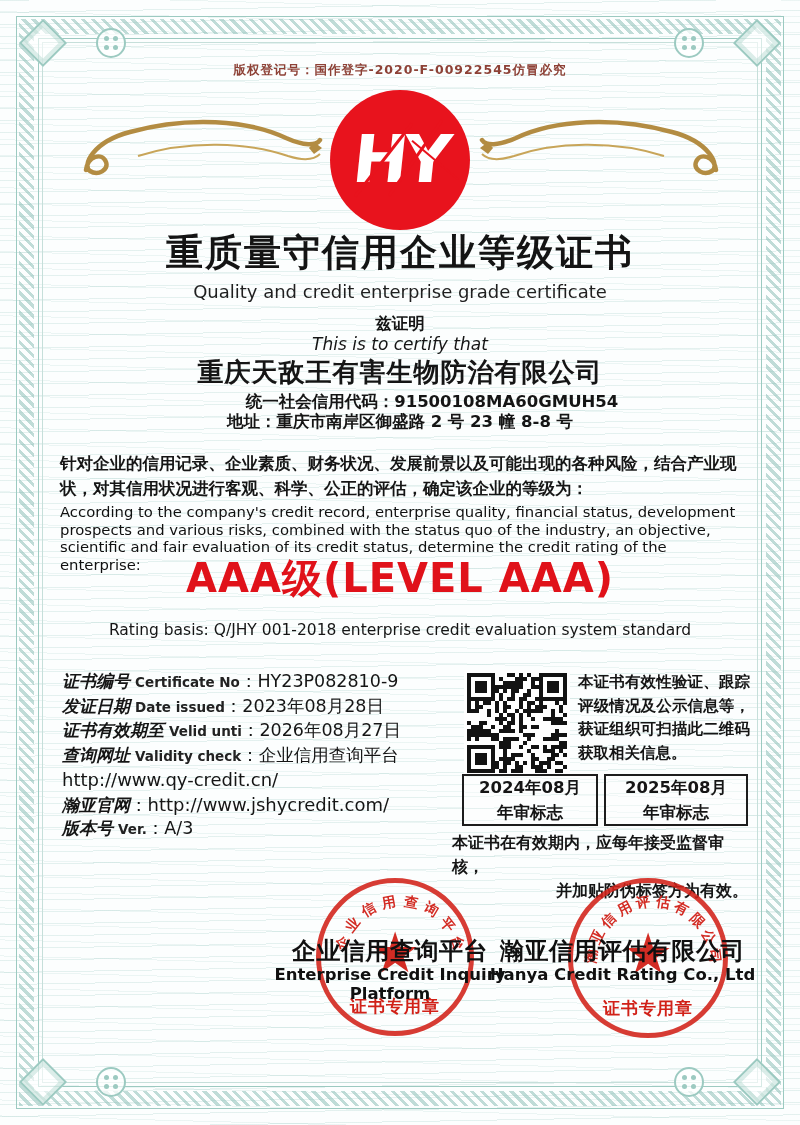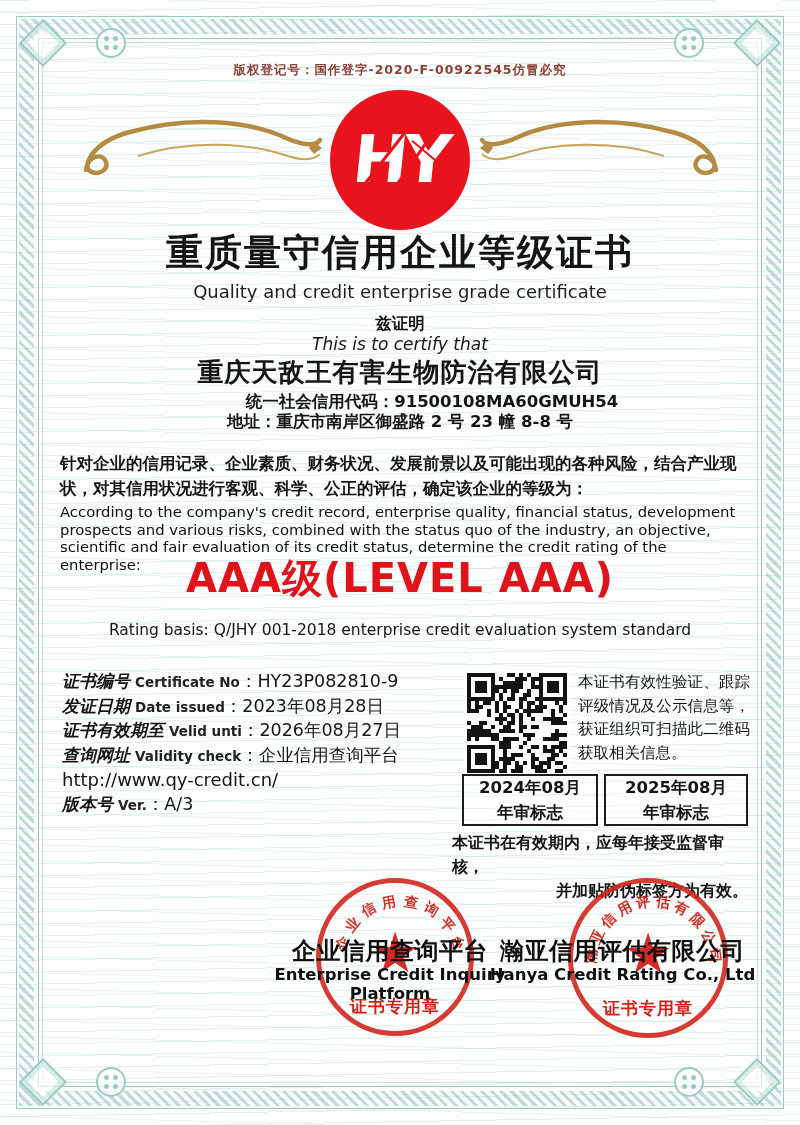"本证书有效性验证、跟踪评级情况及公示信息等，获证组织可扫描此二维码获取相关信息。" .qr-note { font-weight: normal -> bold }
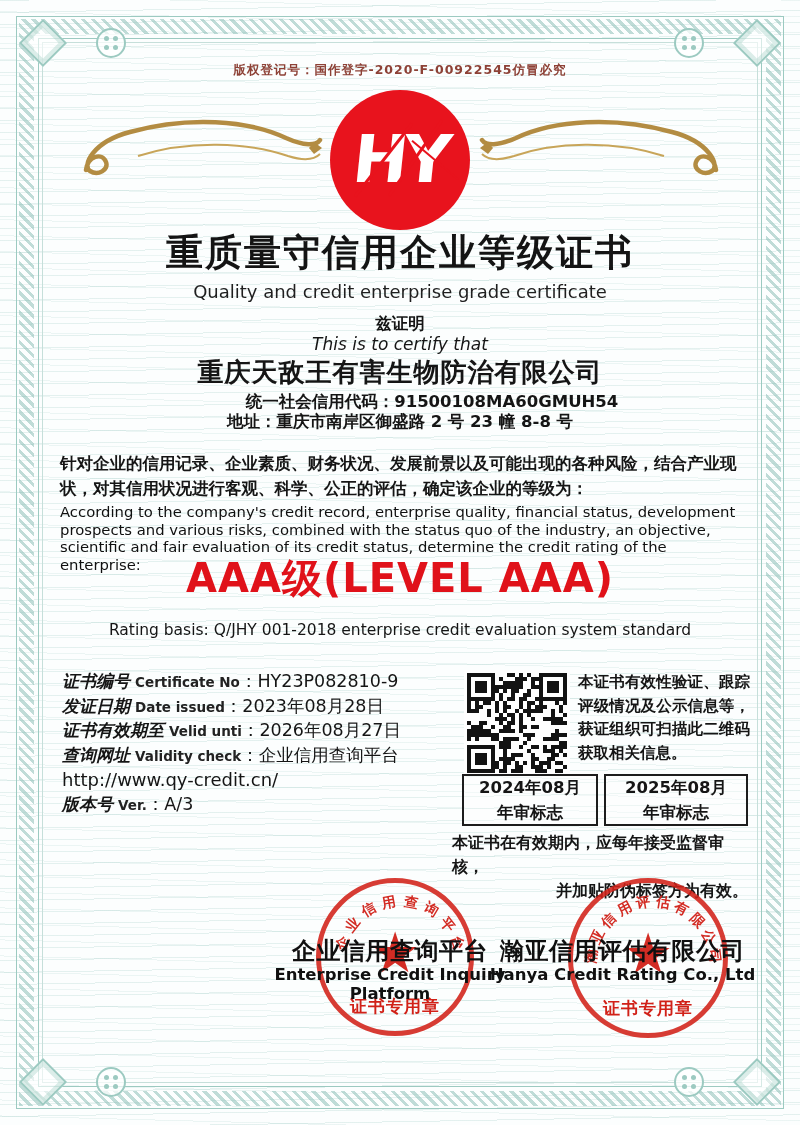"瀚亚官网：http://www.jshycredit.com/" div.detail-line { html: none -> <div> <span>瀚亚官网</span><span>：</span><span>http://www.jshycredit.com/</span> </div> }
